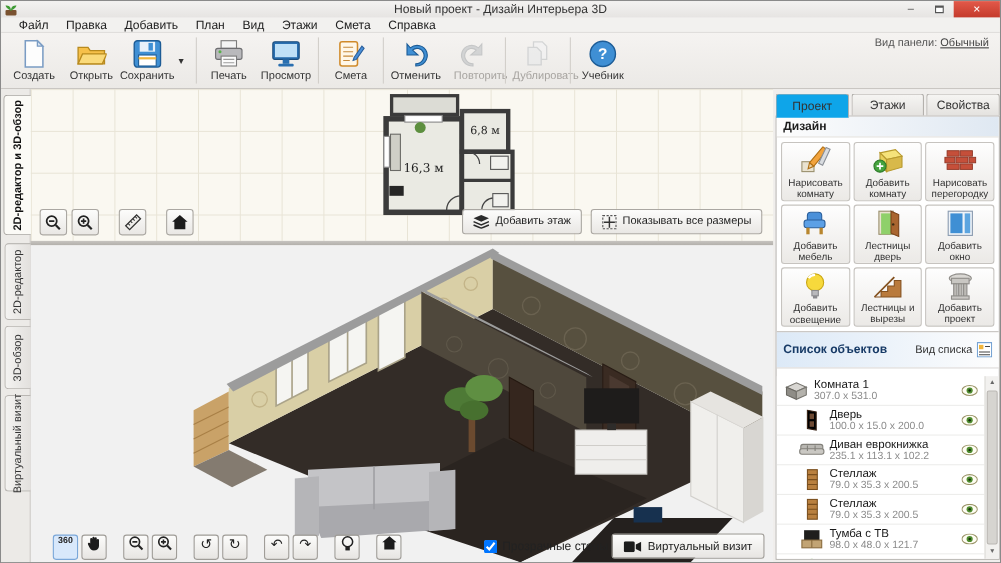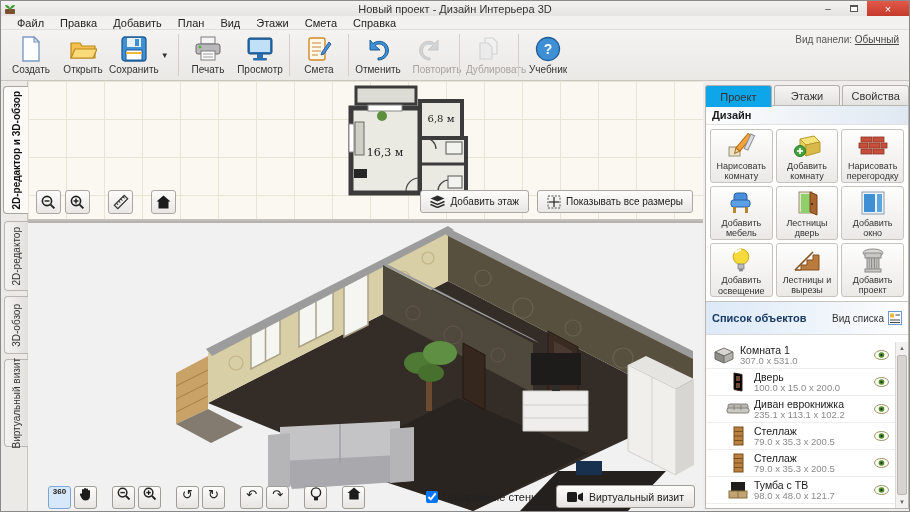"Прозрачные стены" .t3d-right { gap: 17px -> 3px }
